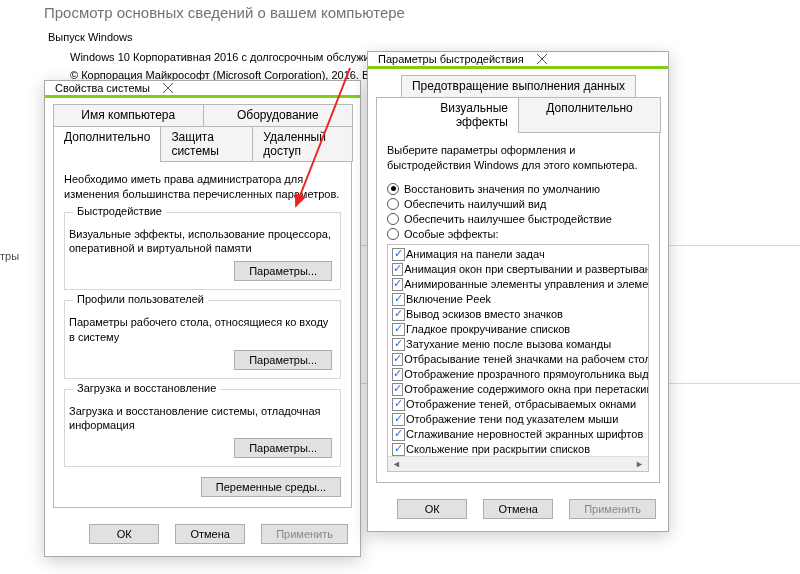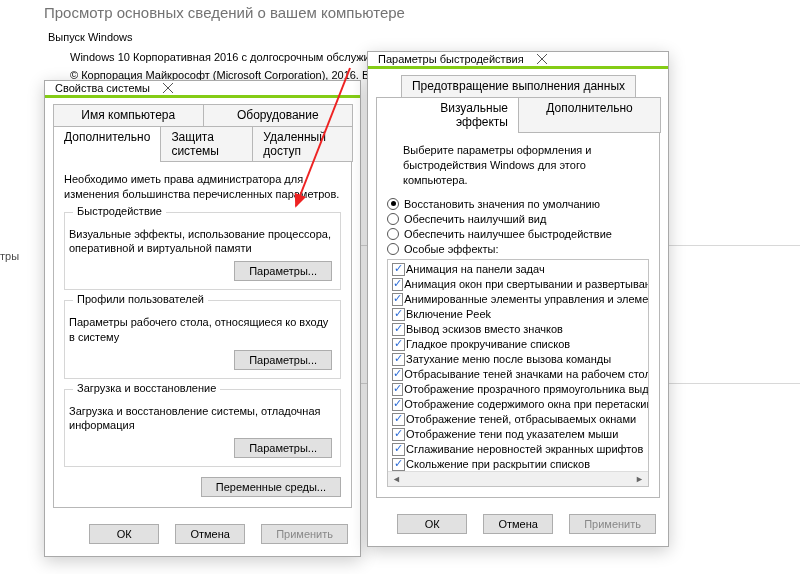"Выберите параметры оформления и" div.small-desc { margin-left: 16px -> none }
